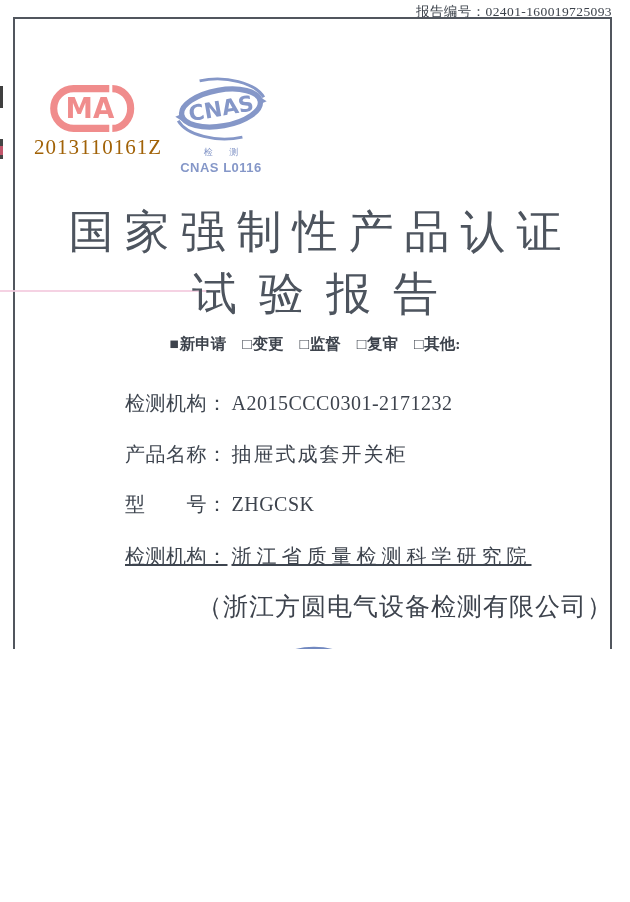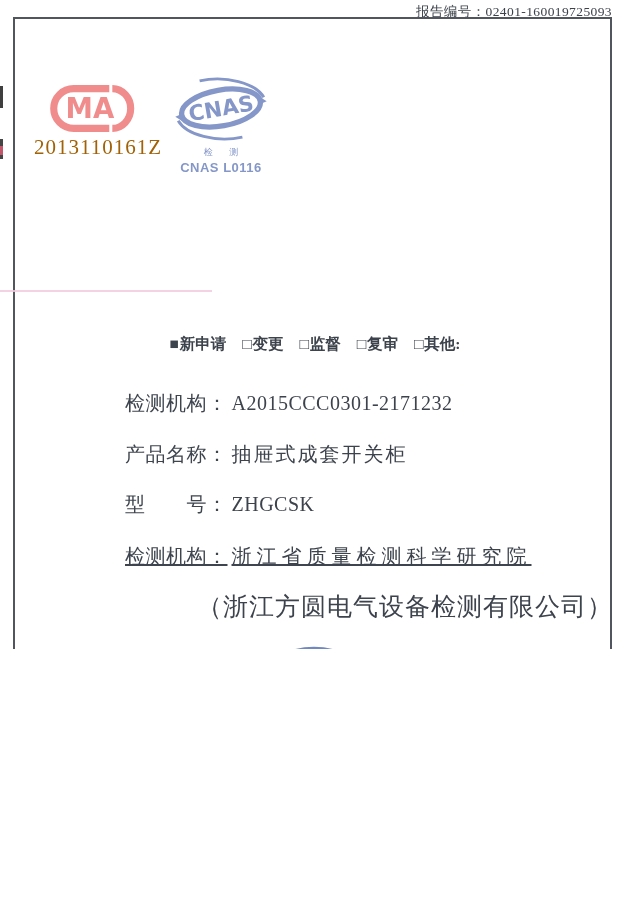"国家强制性产品认证" div.title { html: none -> <div> <div>国家强制性产品认证</div> <div>试验报告</div> </div> }
